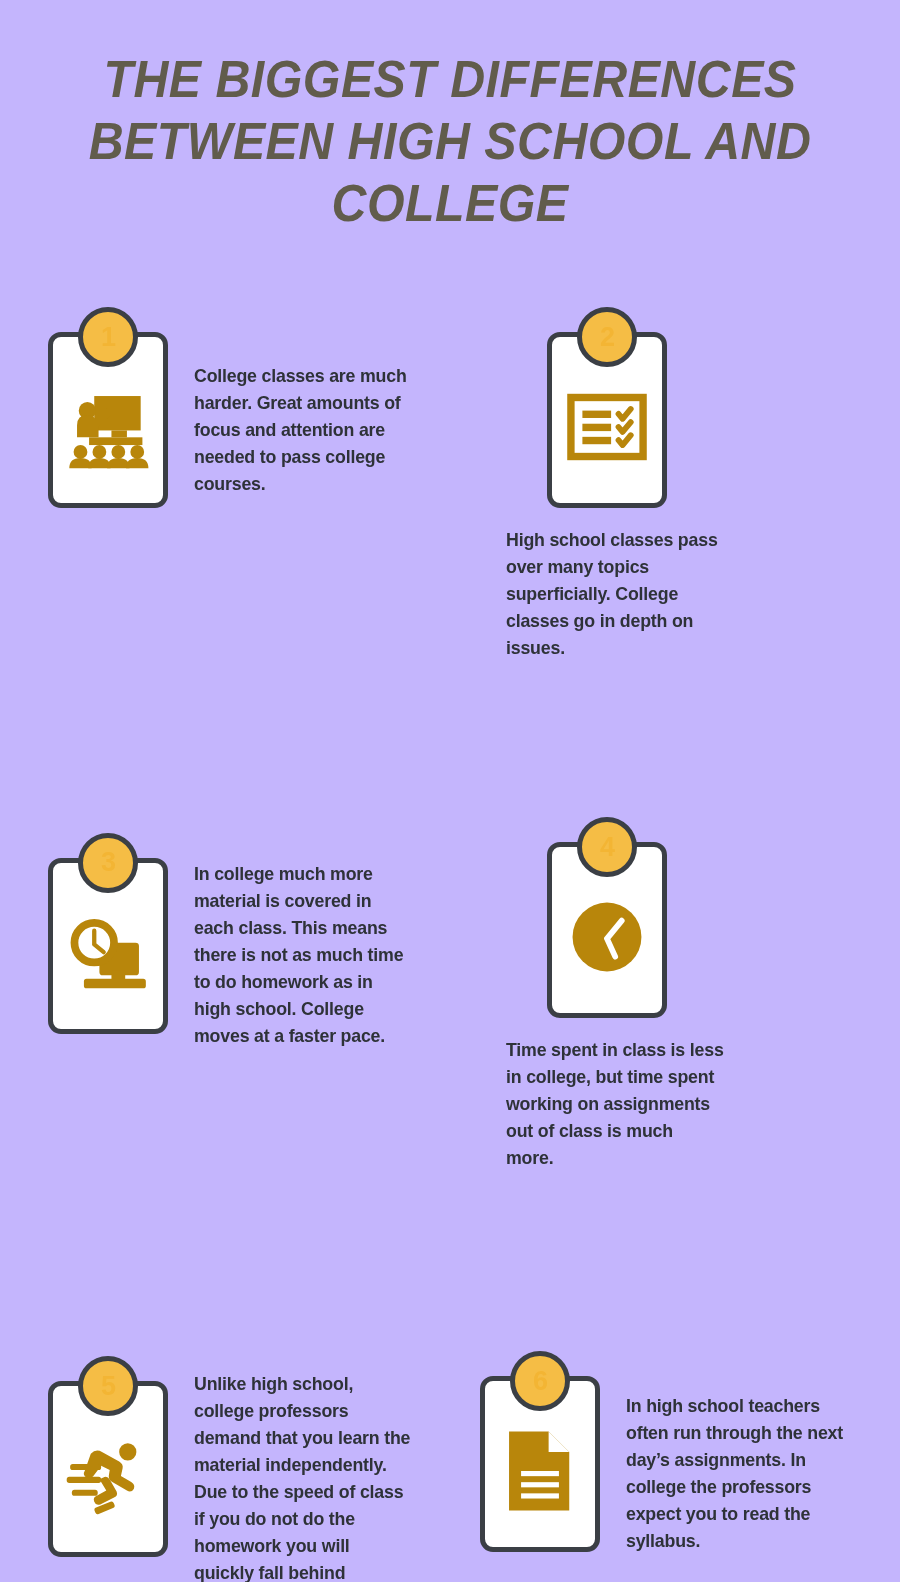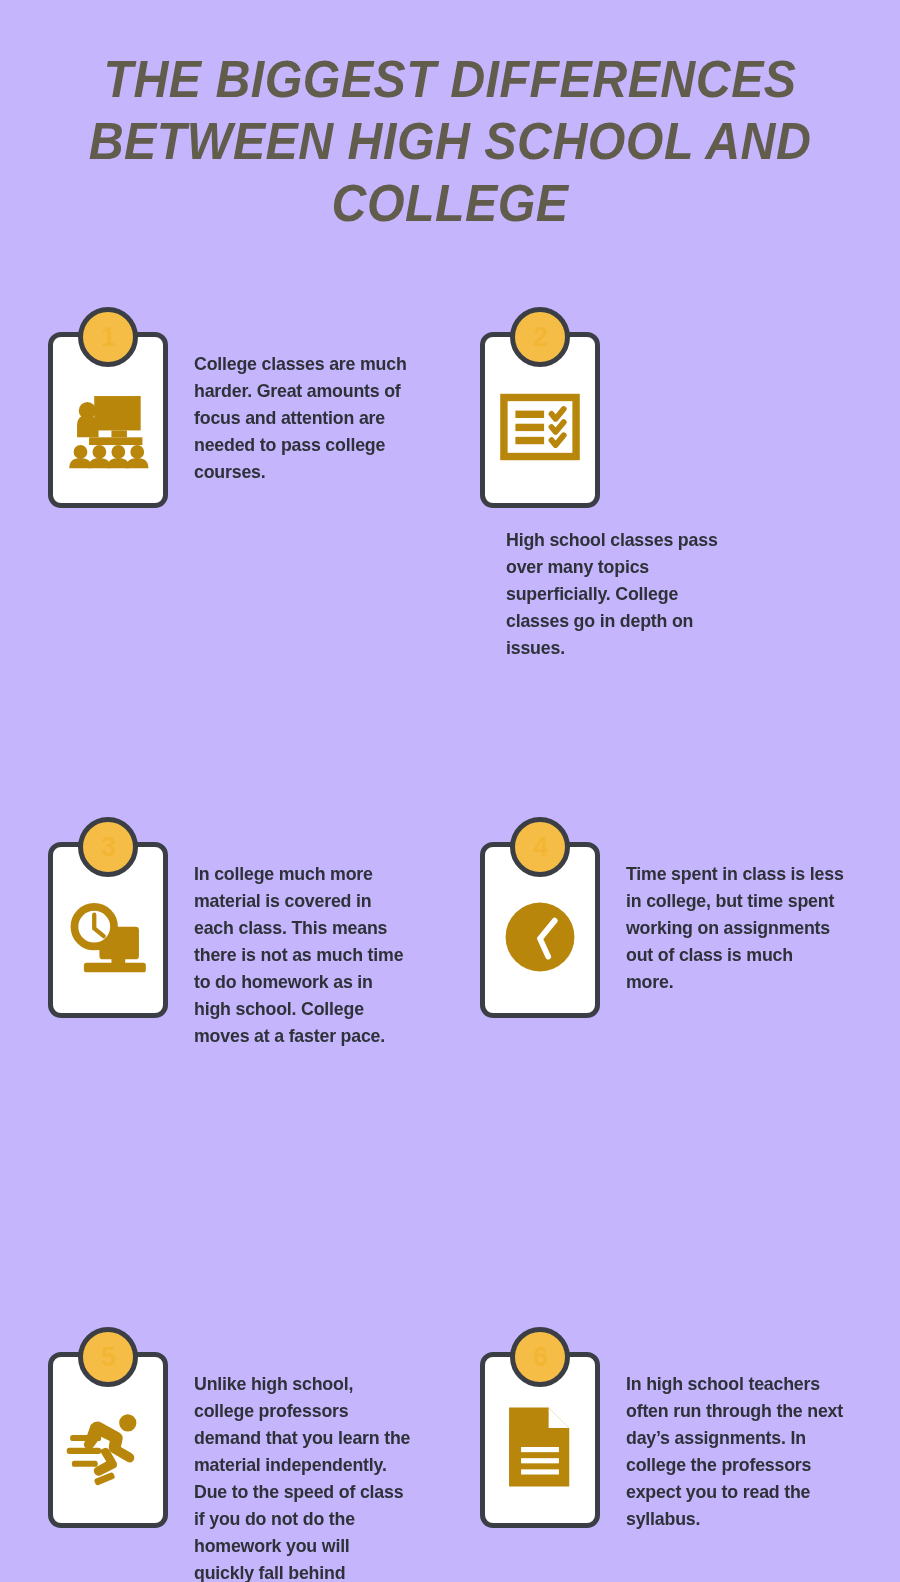"College classes are much harder." .item { align-items: flex-start -> center }
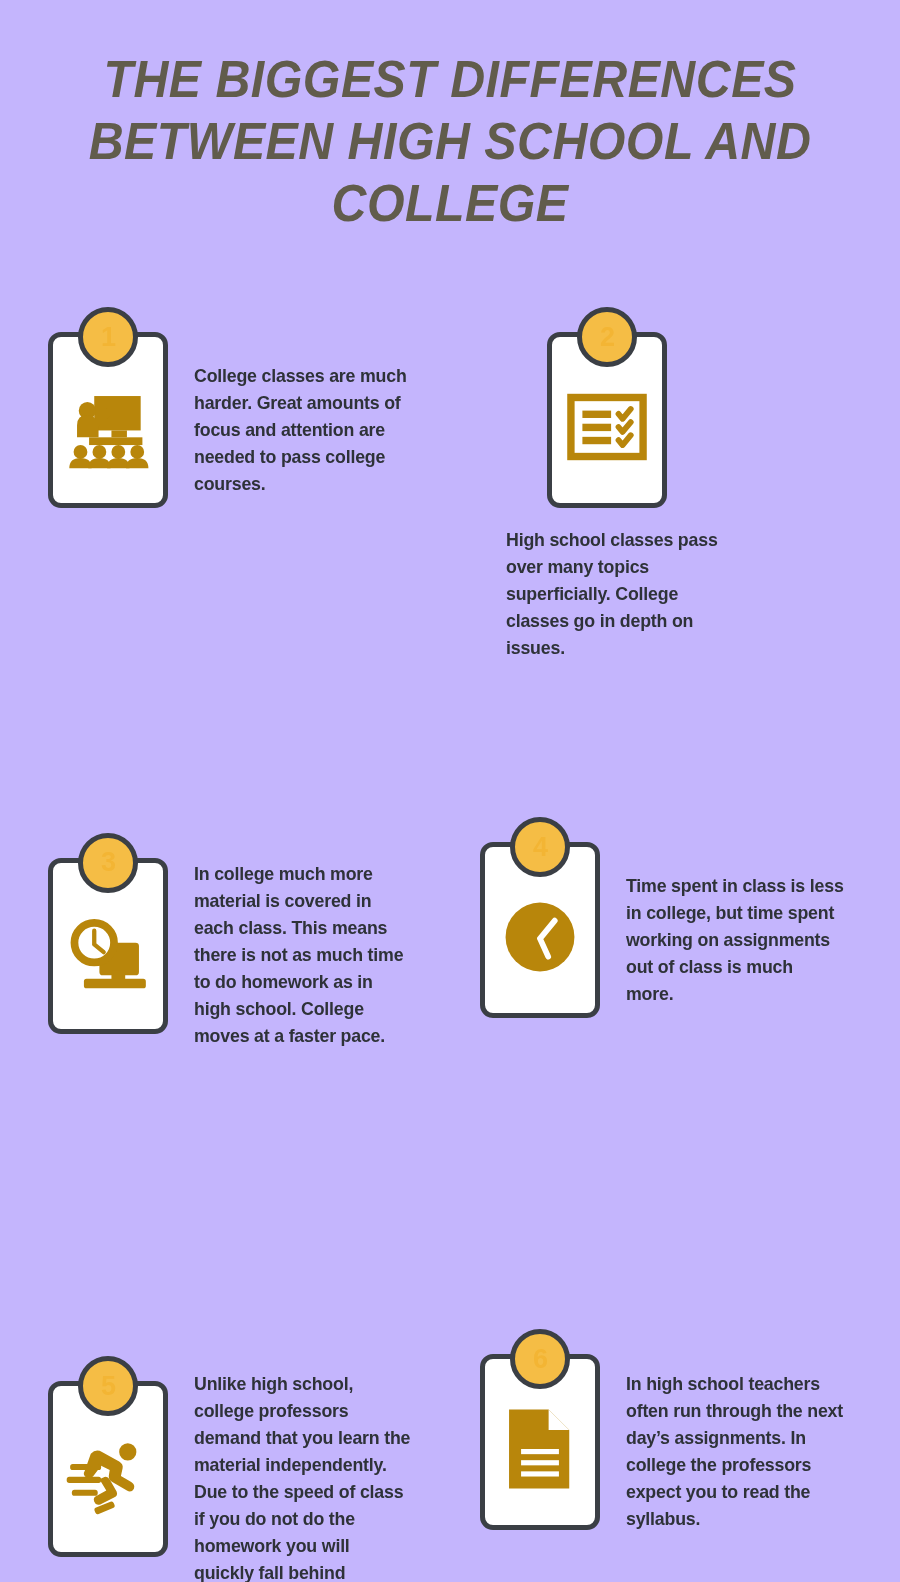"Time spent in class is" div.item { flex-direction: none -> column }
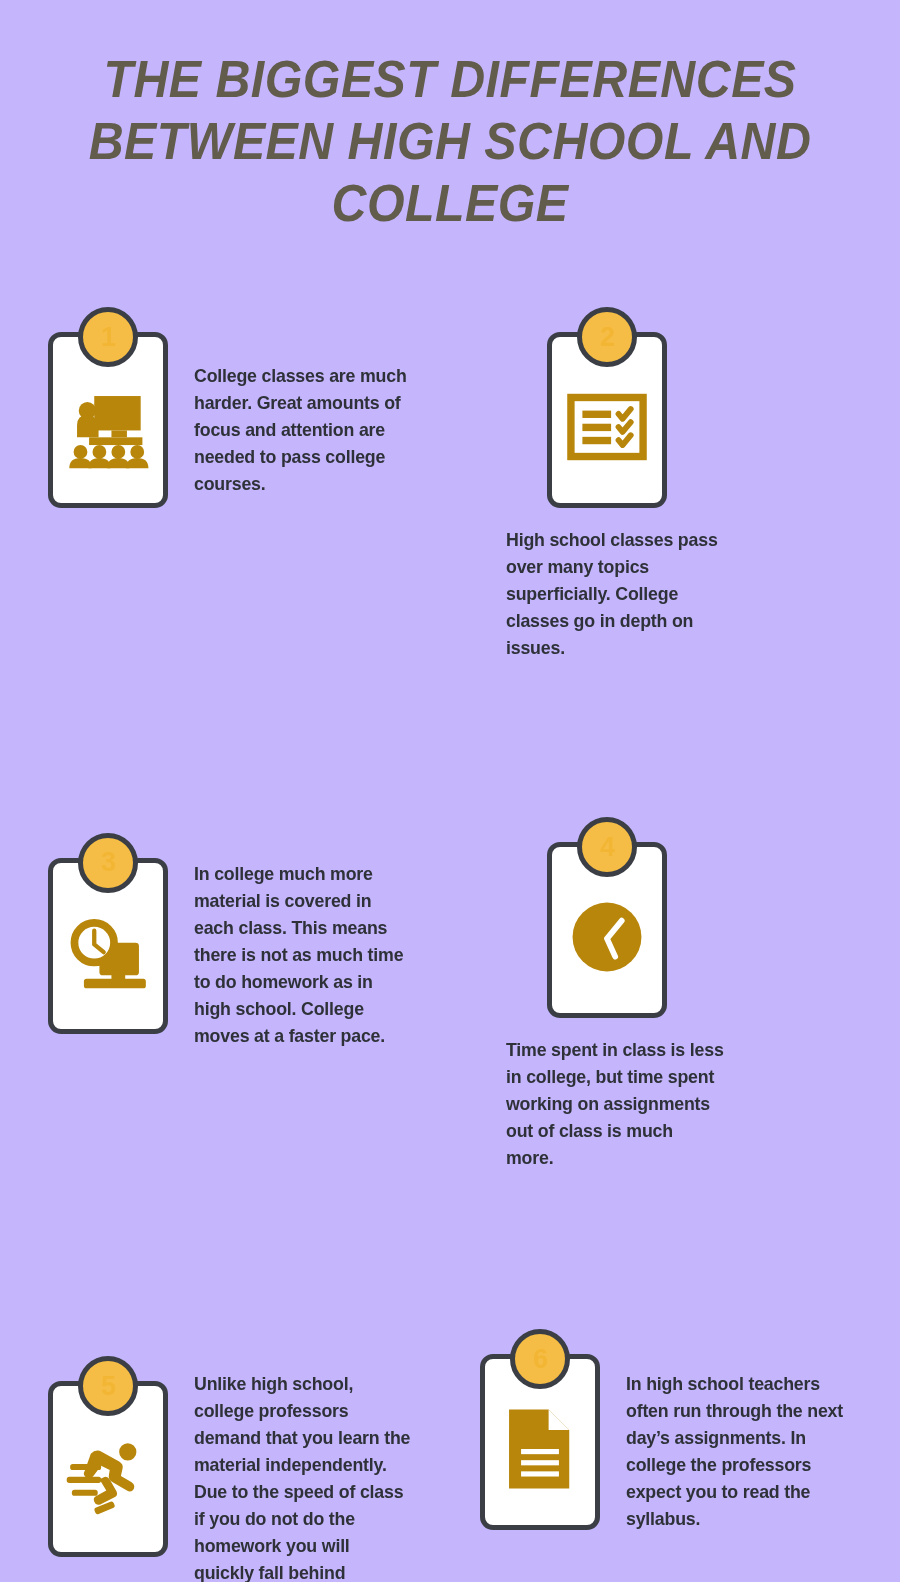"In high school teachers often" div.item { top: 546px -> 568px }
